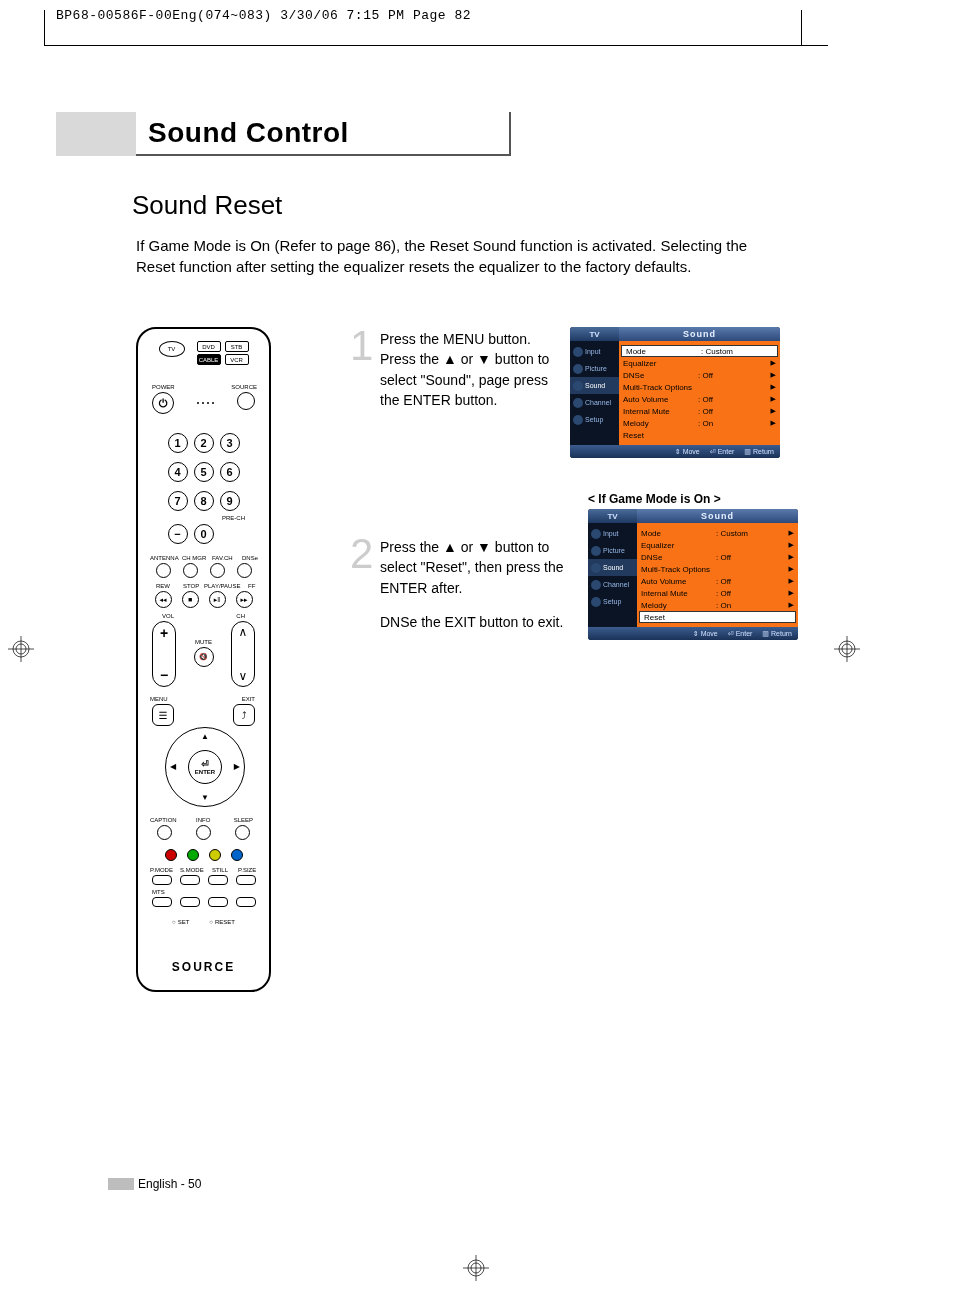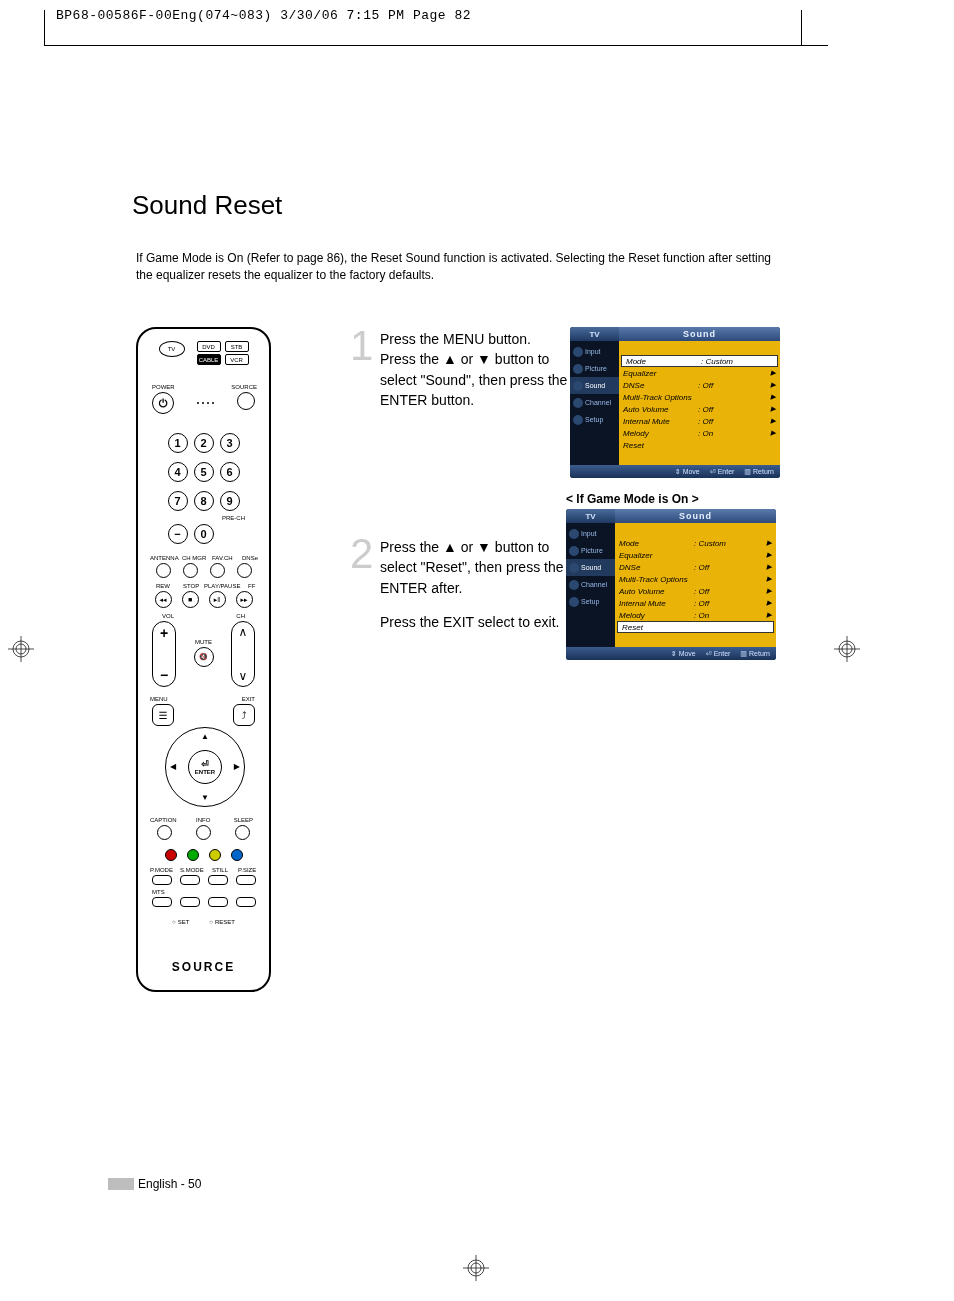"Sound Control" div.section-title-wrap { html: none -> <div> <div></div> <div>Sound Control</div> </div> }
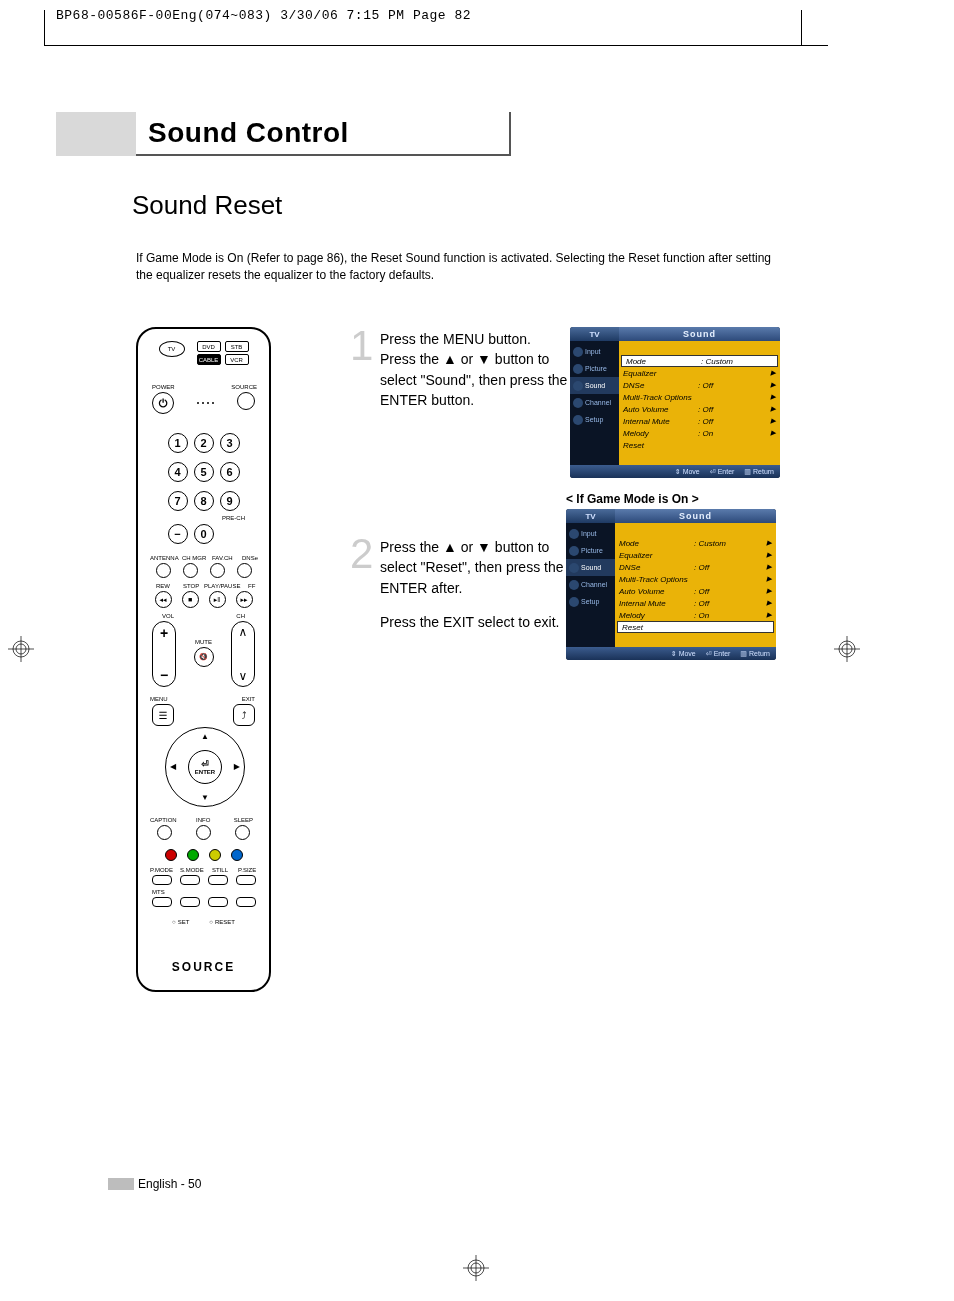"If Game Mode is On" .intro { font-size: 12px -> 15px; top: 250px -> 235px }
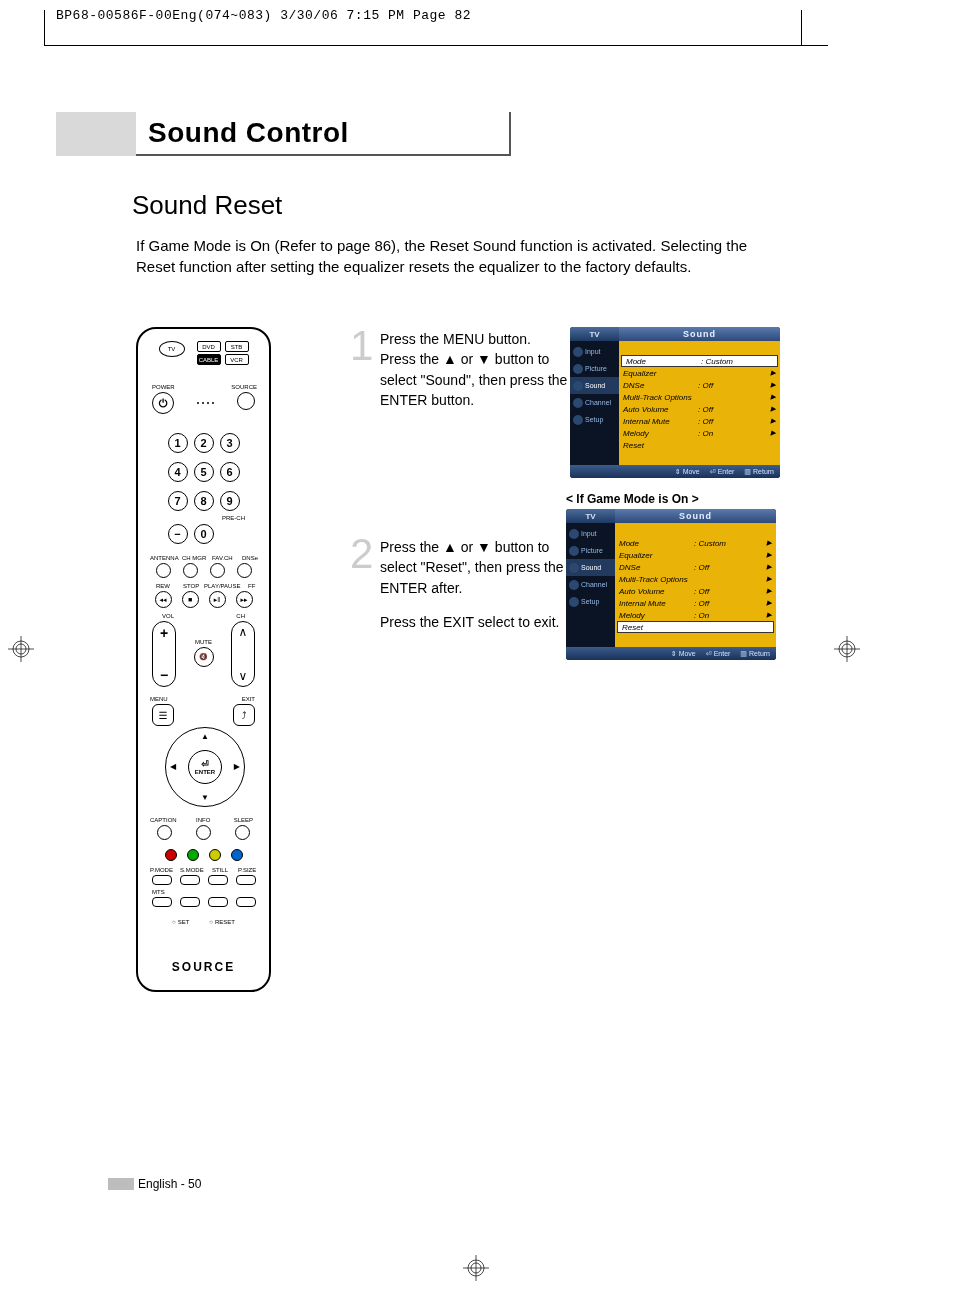"Press the MENU button. Press" div.step-text { text: then -> page }
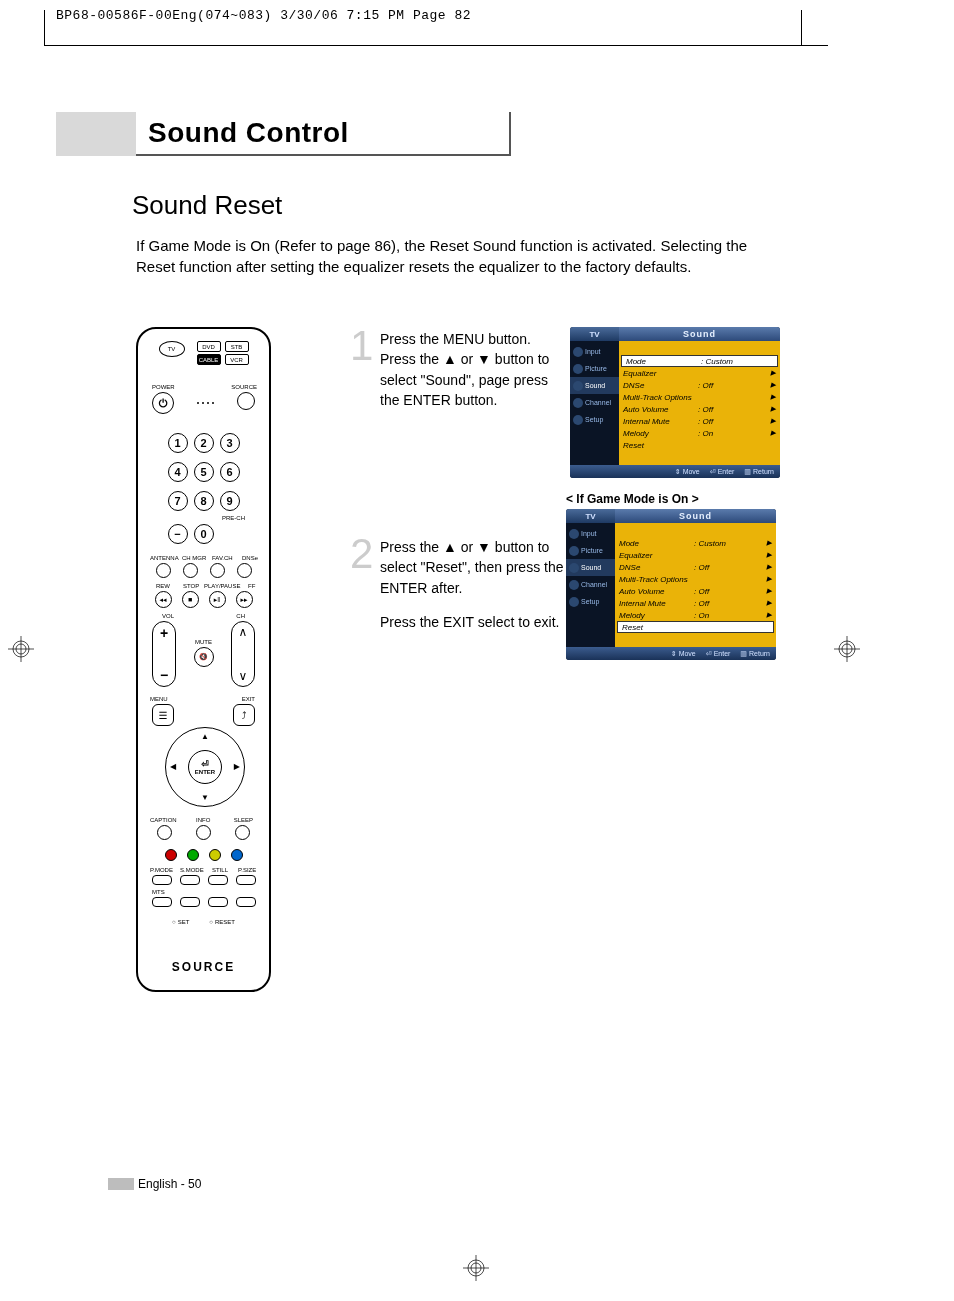"Mode" .osd-main { background: #eab308 -> #f97316; font-style: italic -> none; padding: 14px 0 -> 4px 0 }
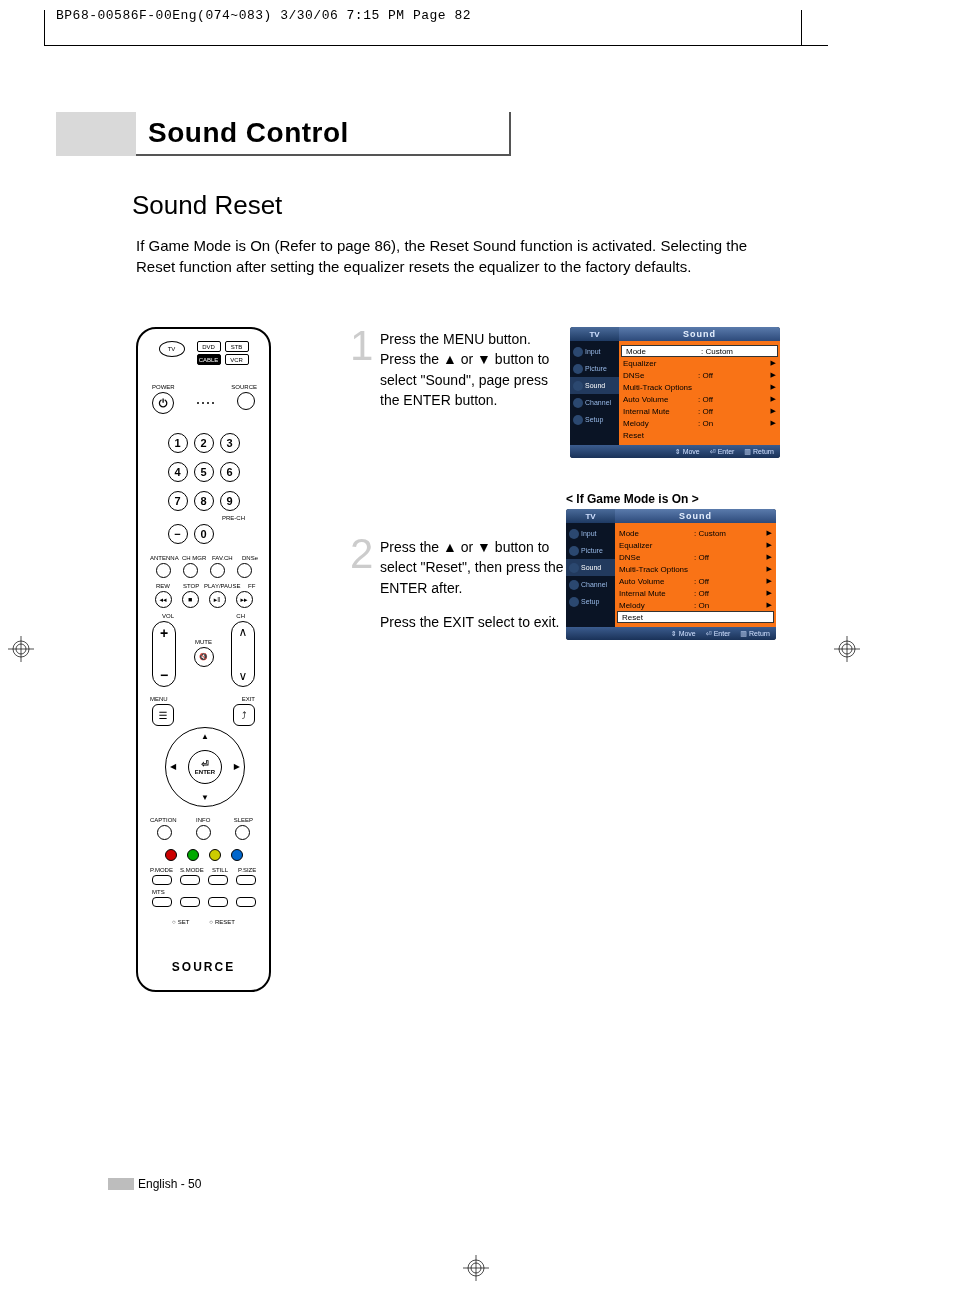"< If Game Mode is" .osd2 { left: 566px -> 588px }
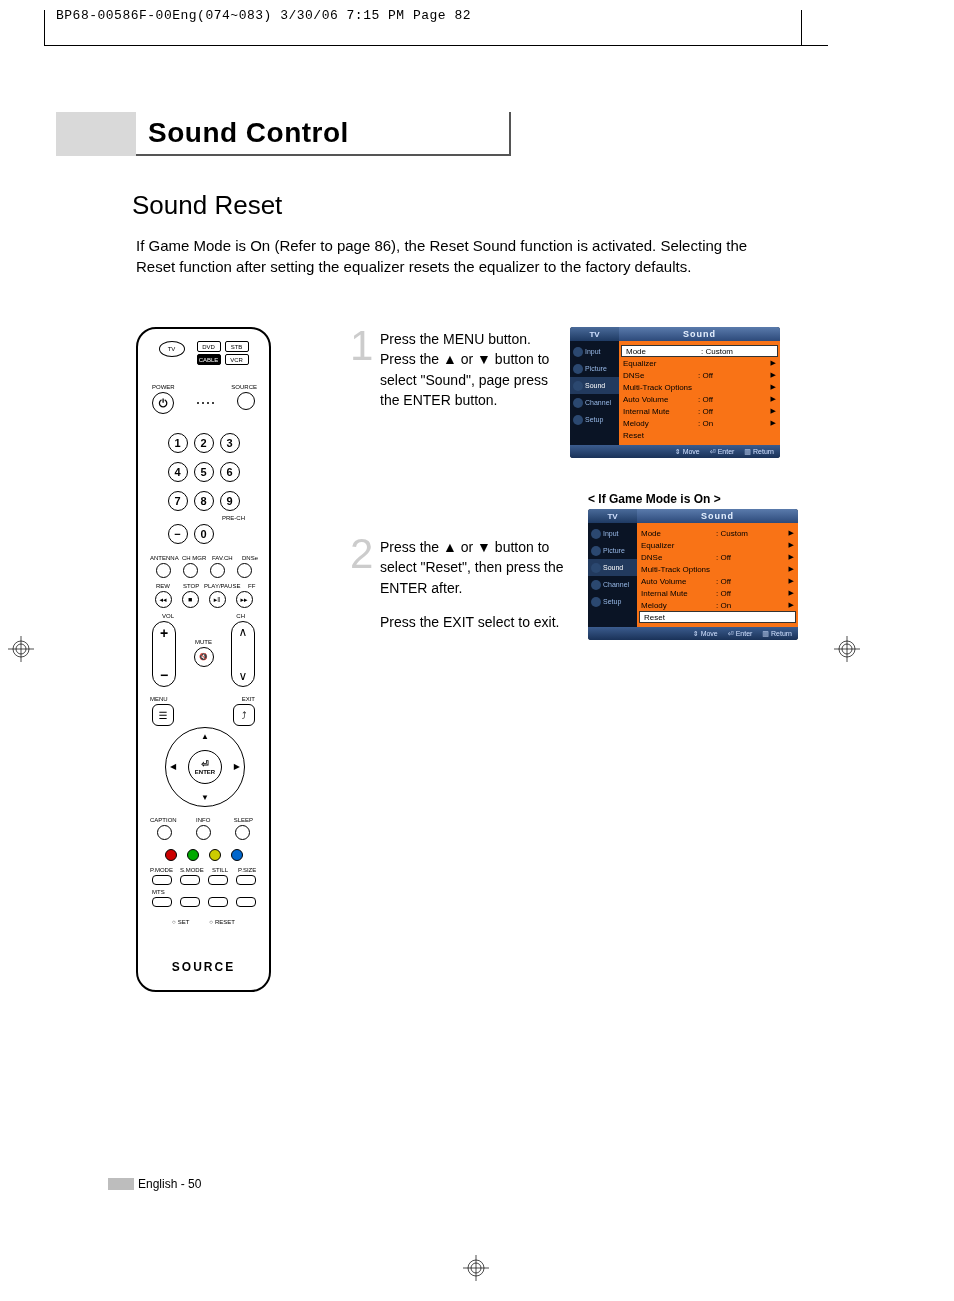"Press the EXIT select to" p { text: Press the EXIT select -> DNSe the EXIT button }
